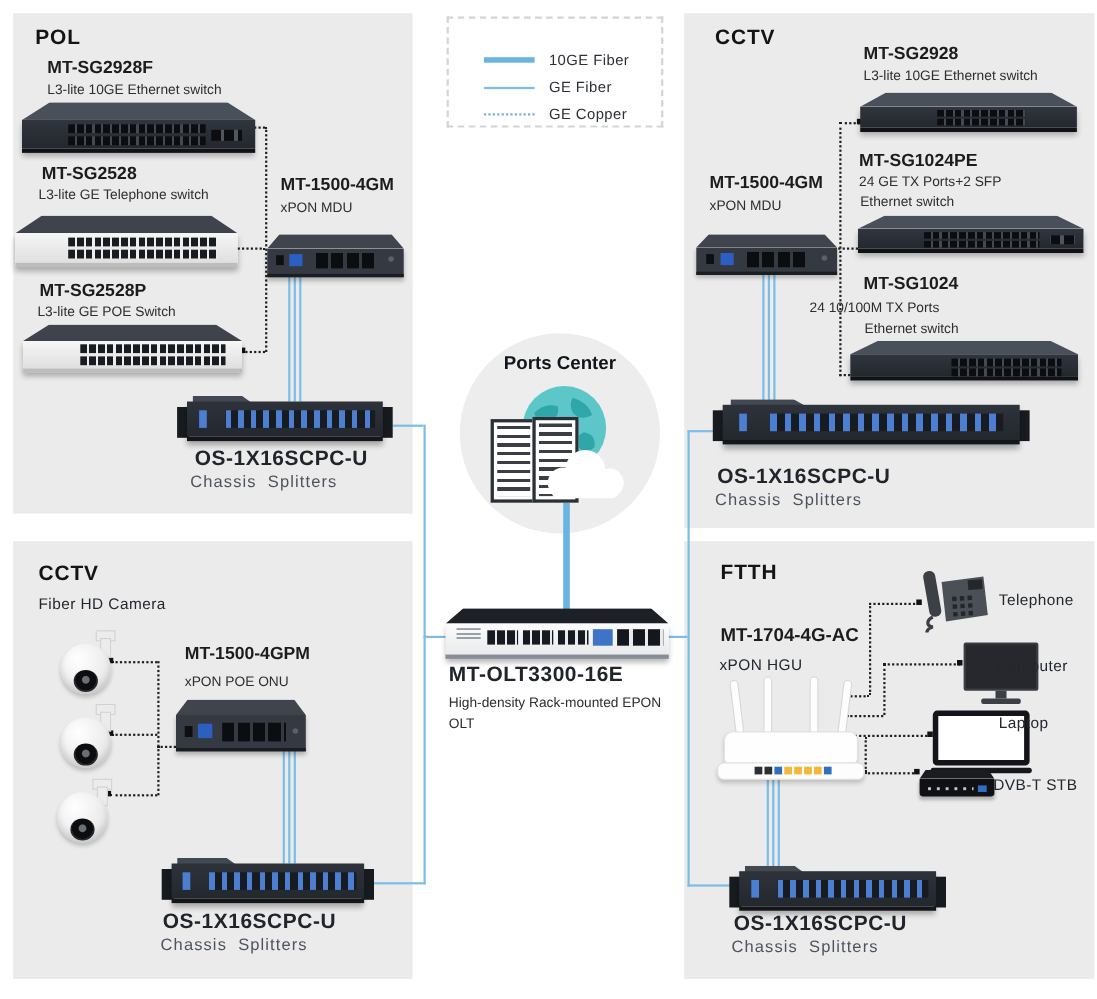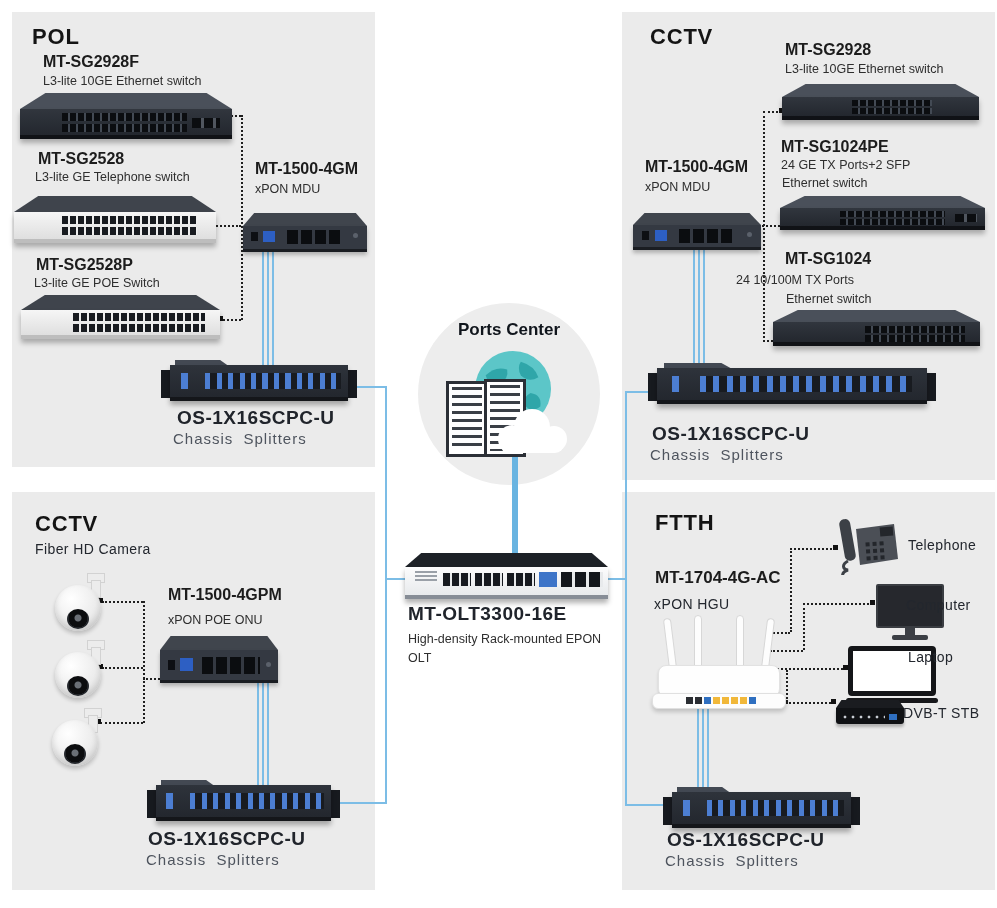"POL" .sec-title { font-size: 22px -> 19px }
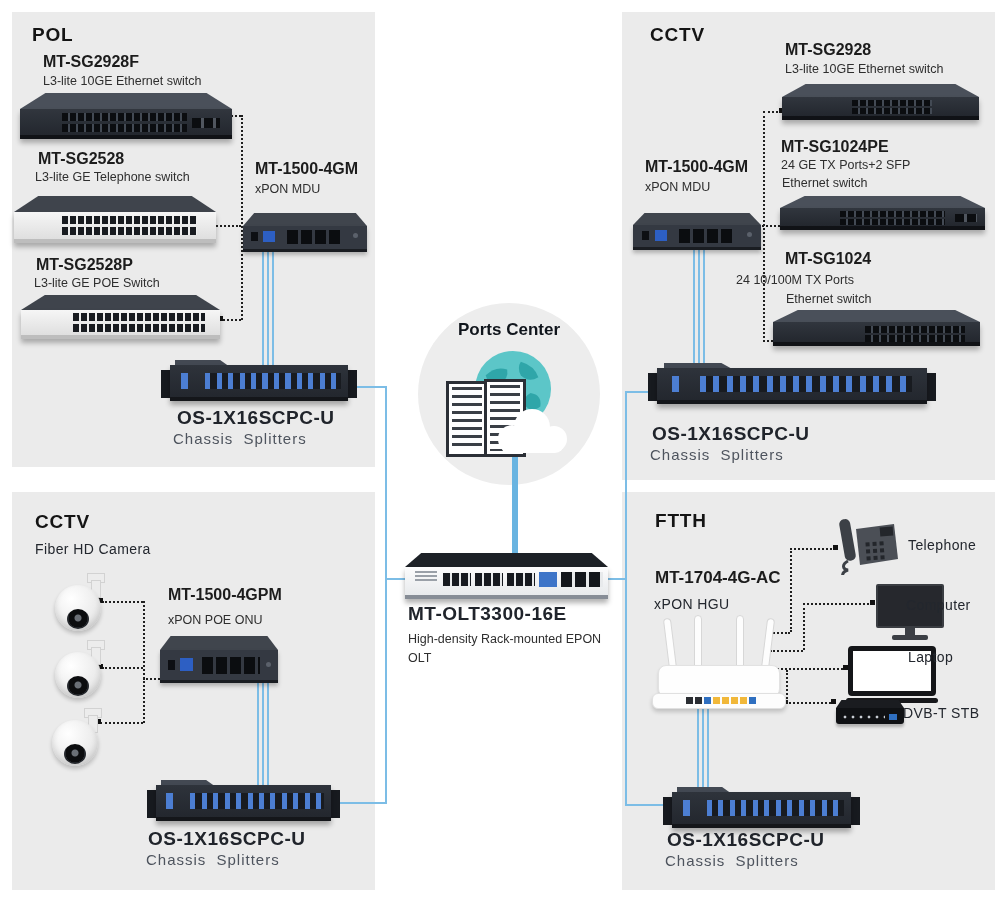"10GE Fiber" div.legend { html: none -> <div> <div> <div></div> <span>10GE Fiber</span> </div> <div> <div></div> <span>GE Fiber</span> </div> <div> <div></div> <span>GE Copper</span> </div> </div> }
